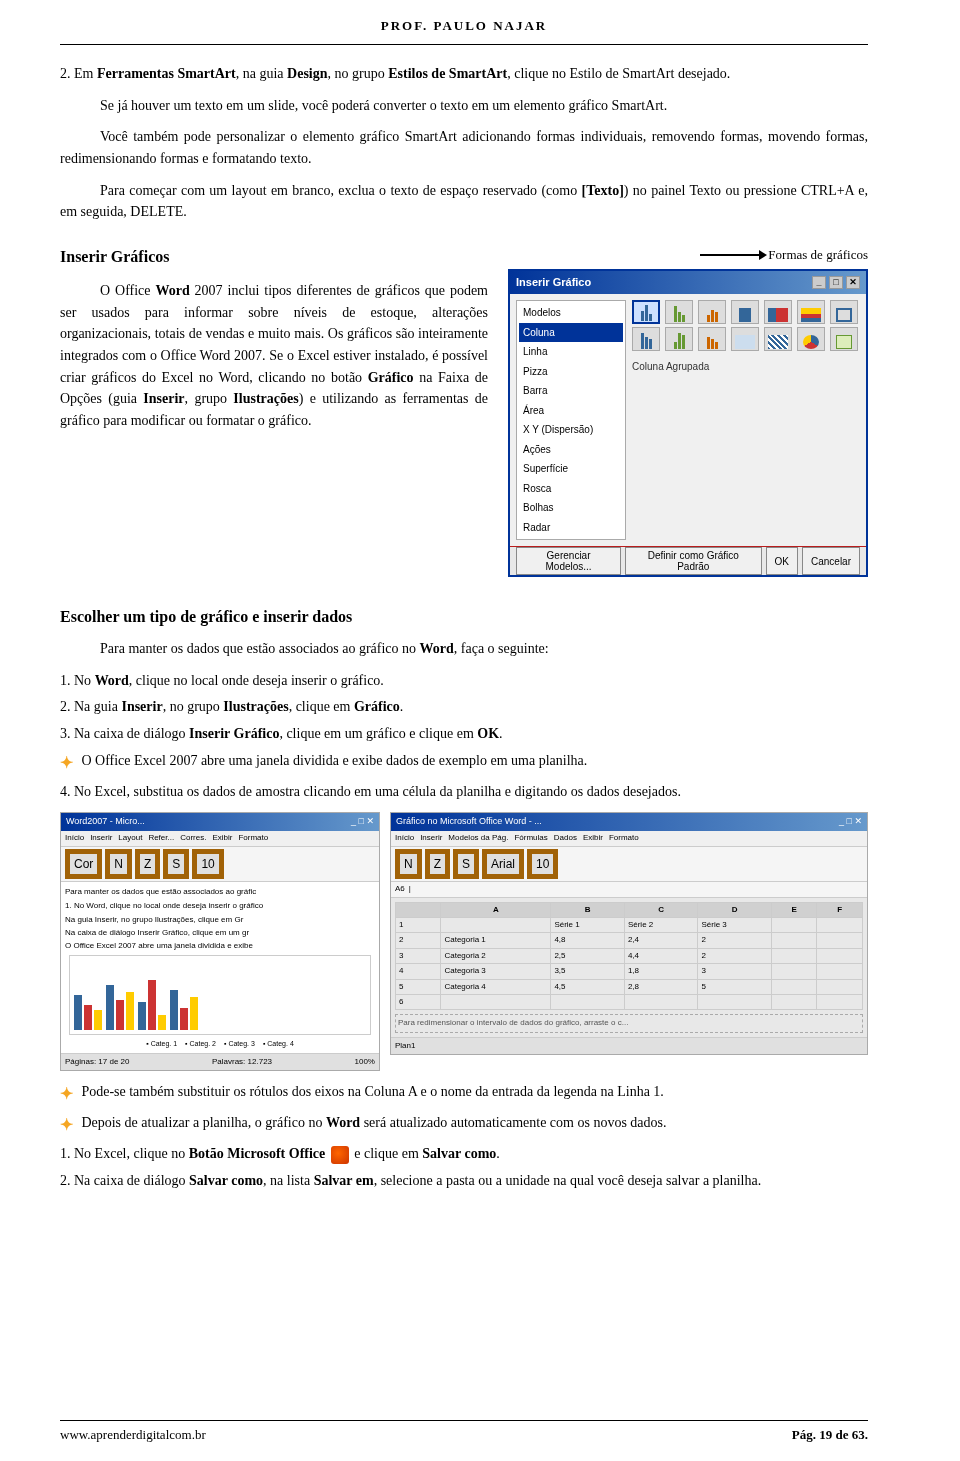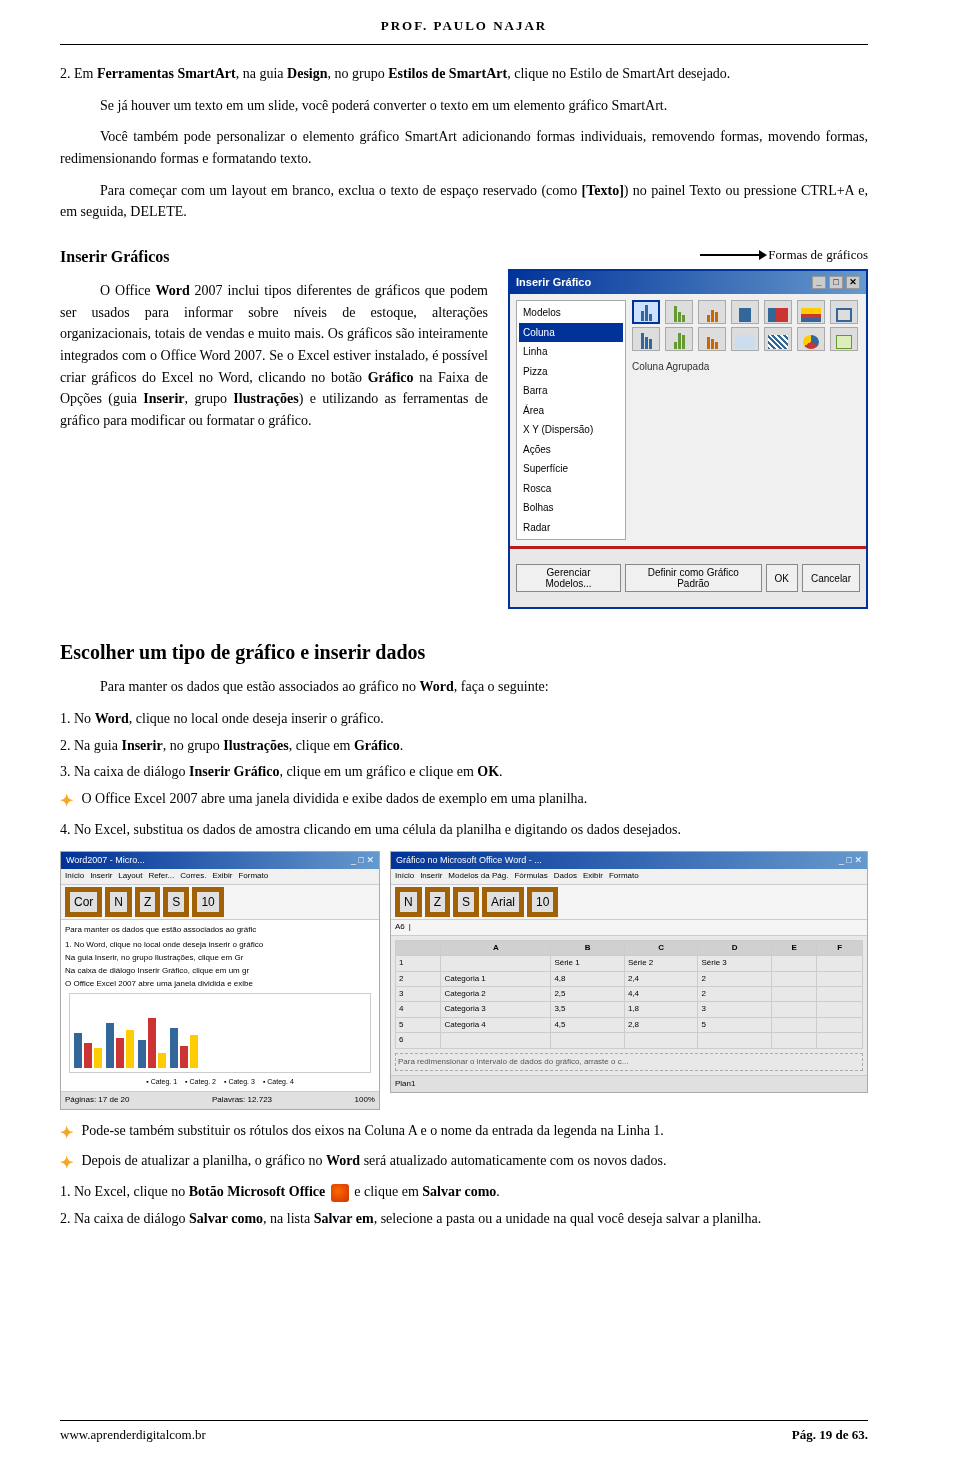"Gerenciar Modelos..." .dialog-bottom { border-top: 3px solid #b91c1c -> 1px solid #b91c1c; padding: 15px 6px -> 0 6px }
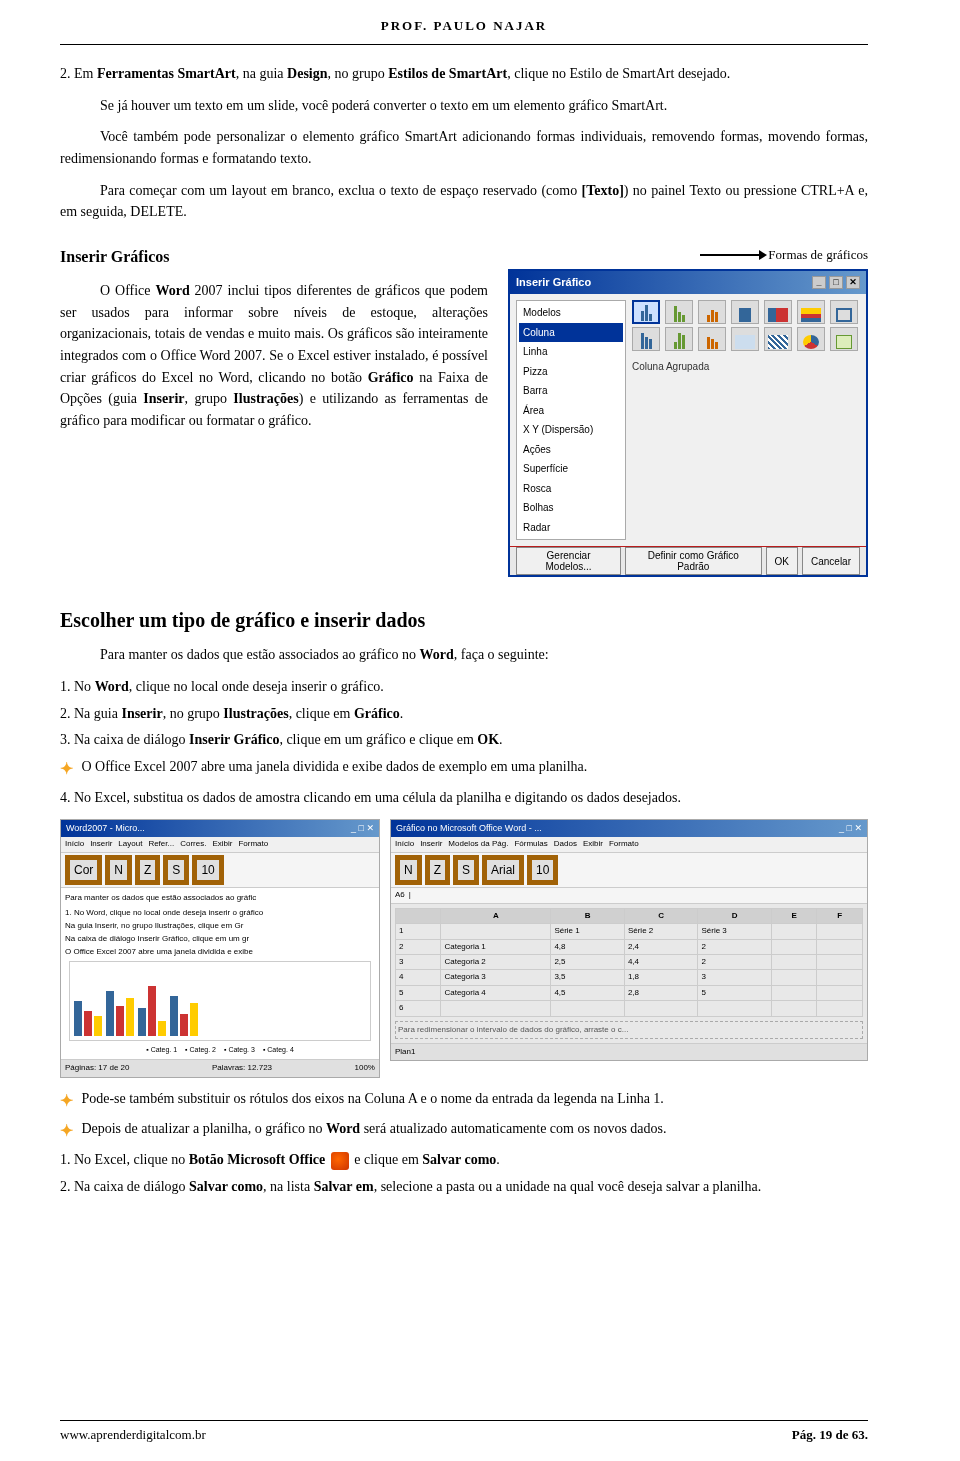"Escolher um tipo de gráfico" .escolher-title { font-size: 20px -> 16px }
